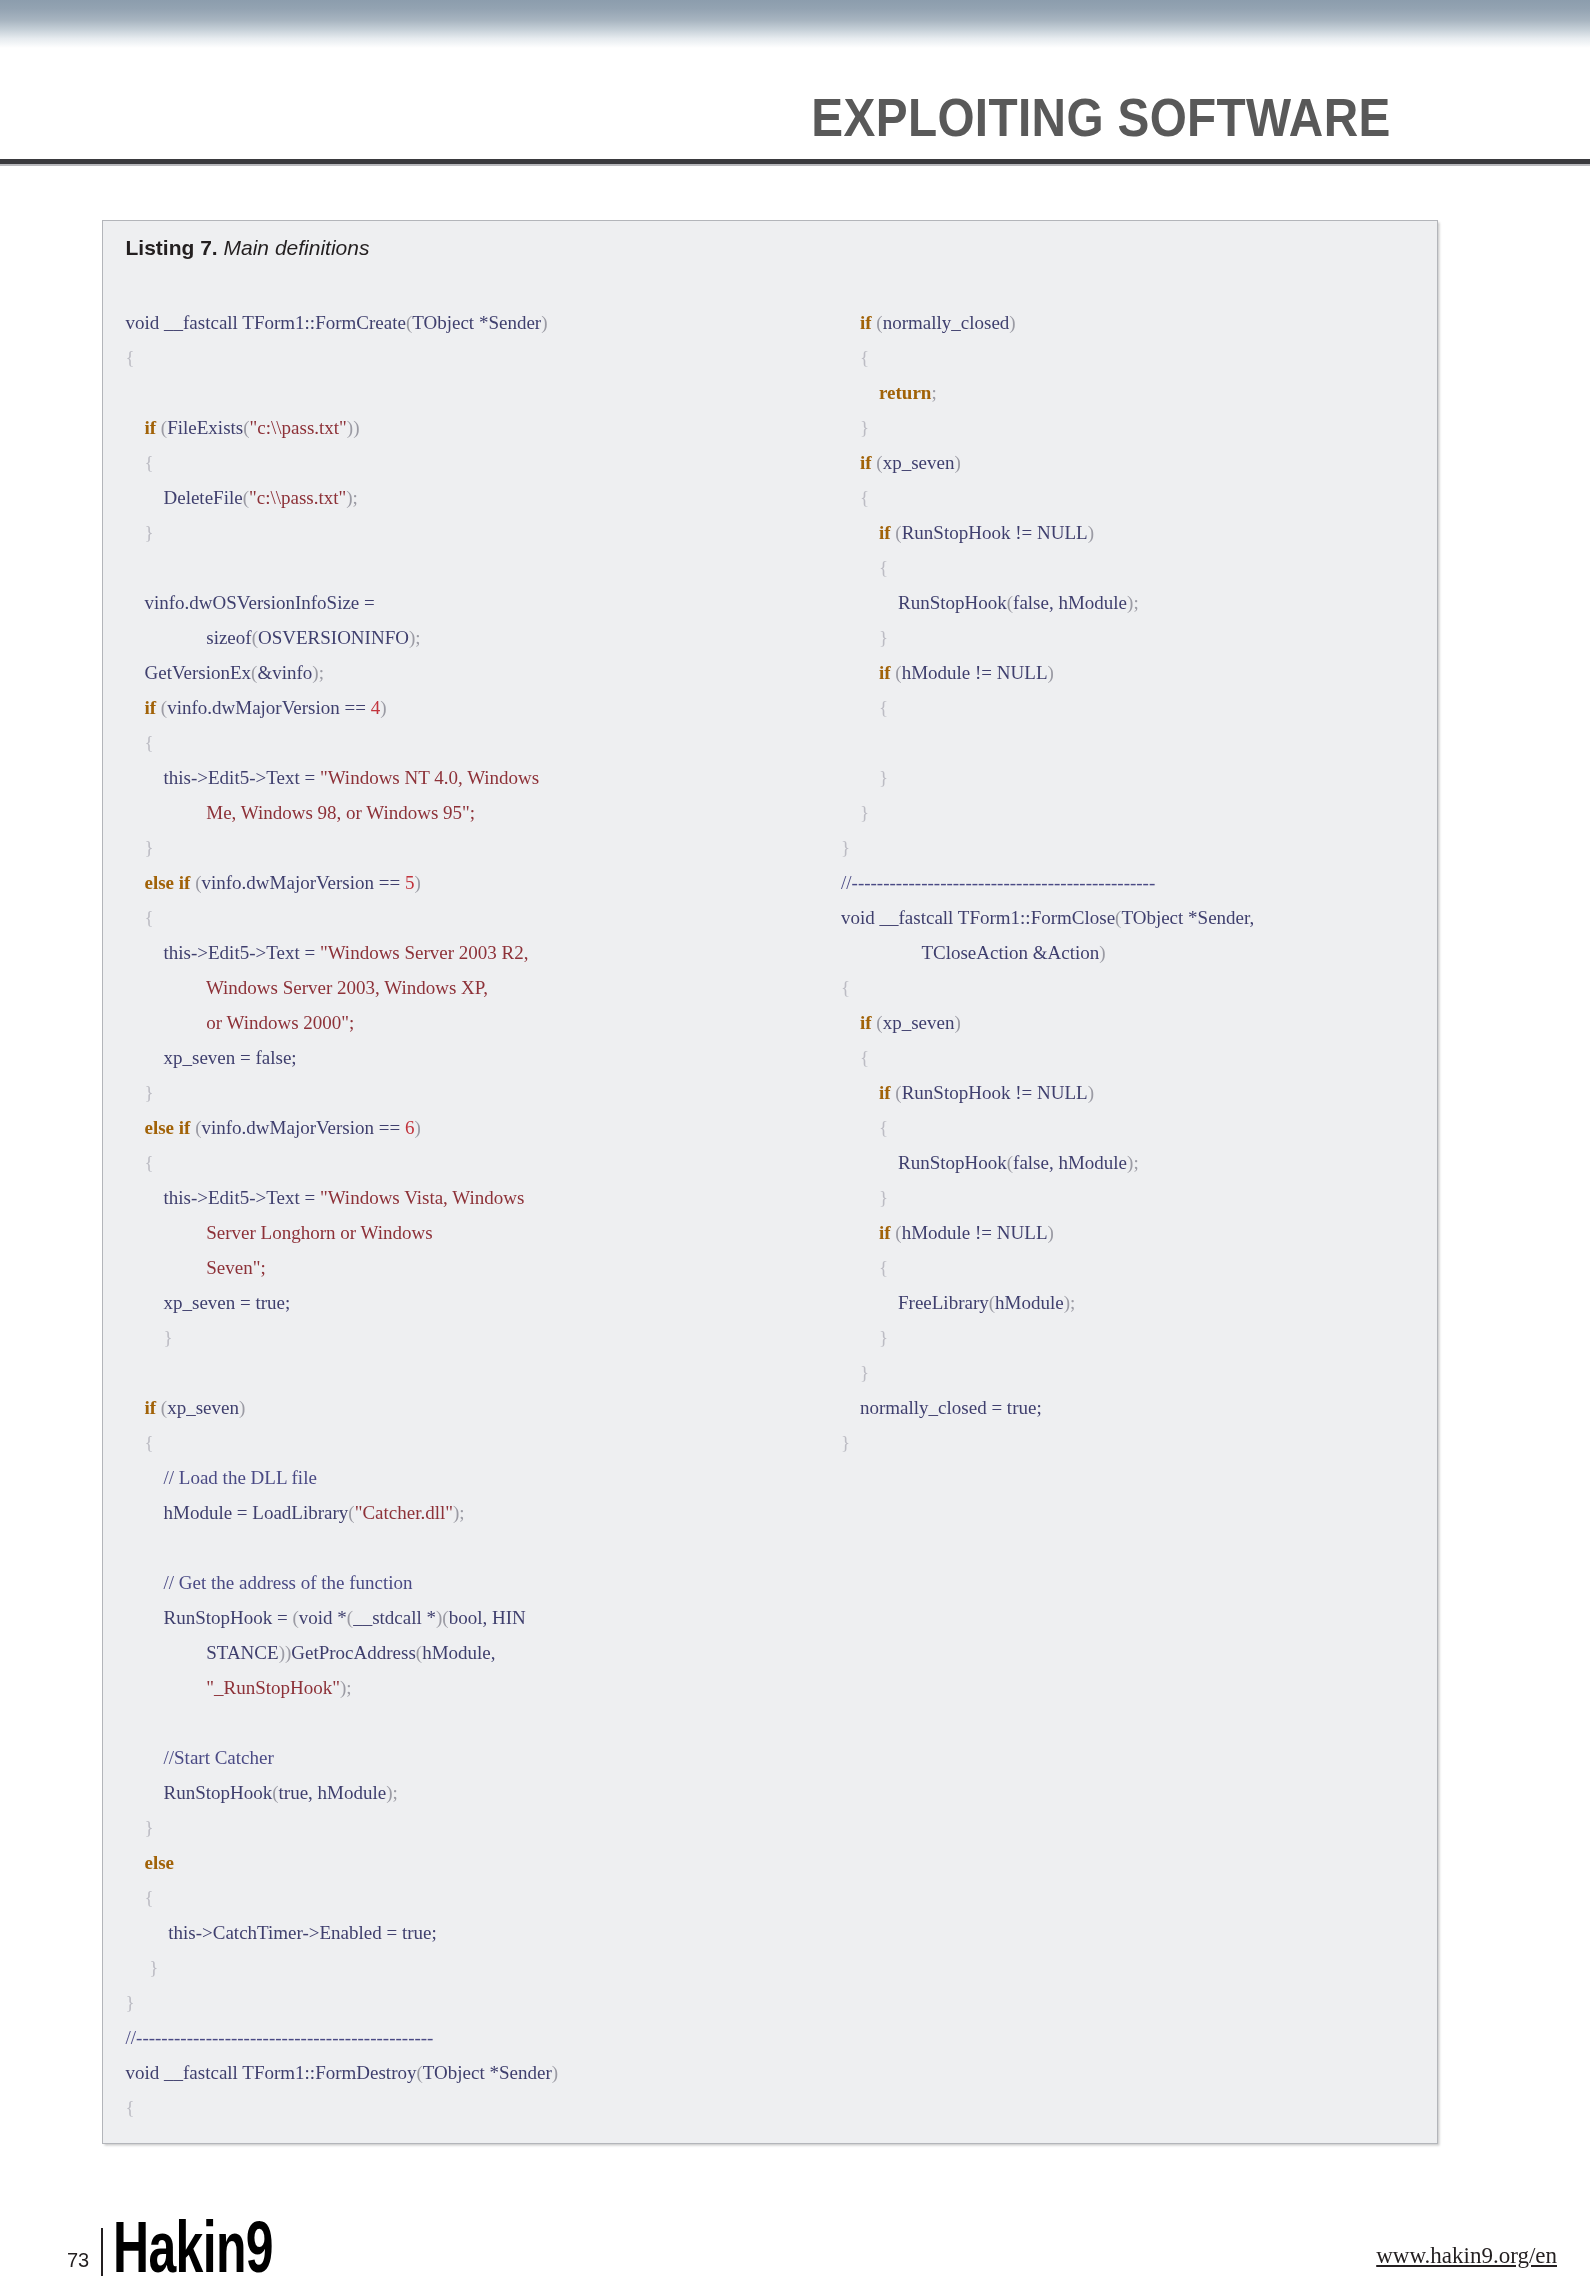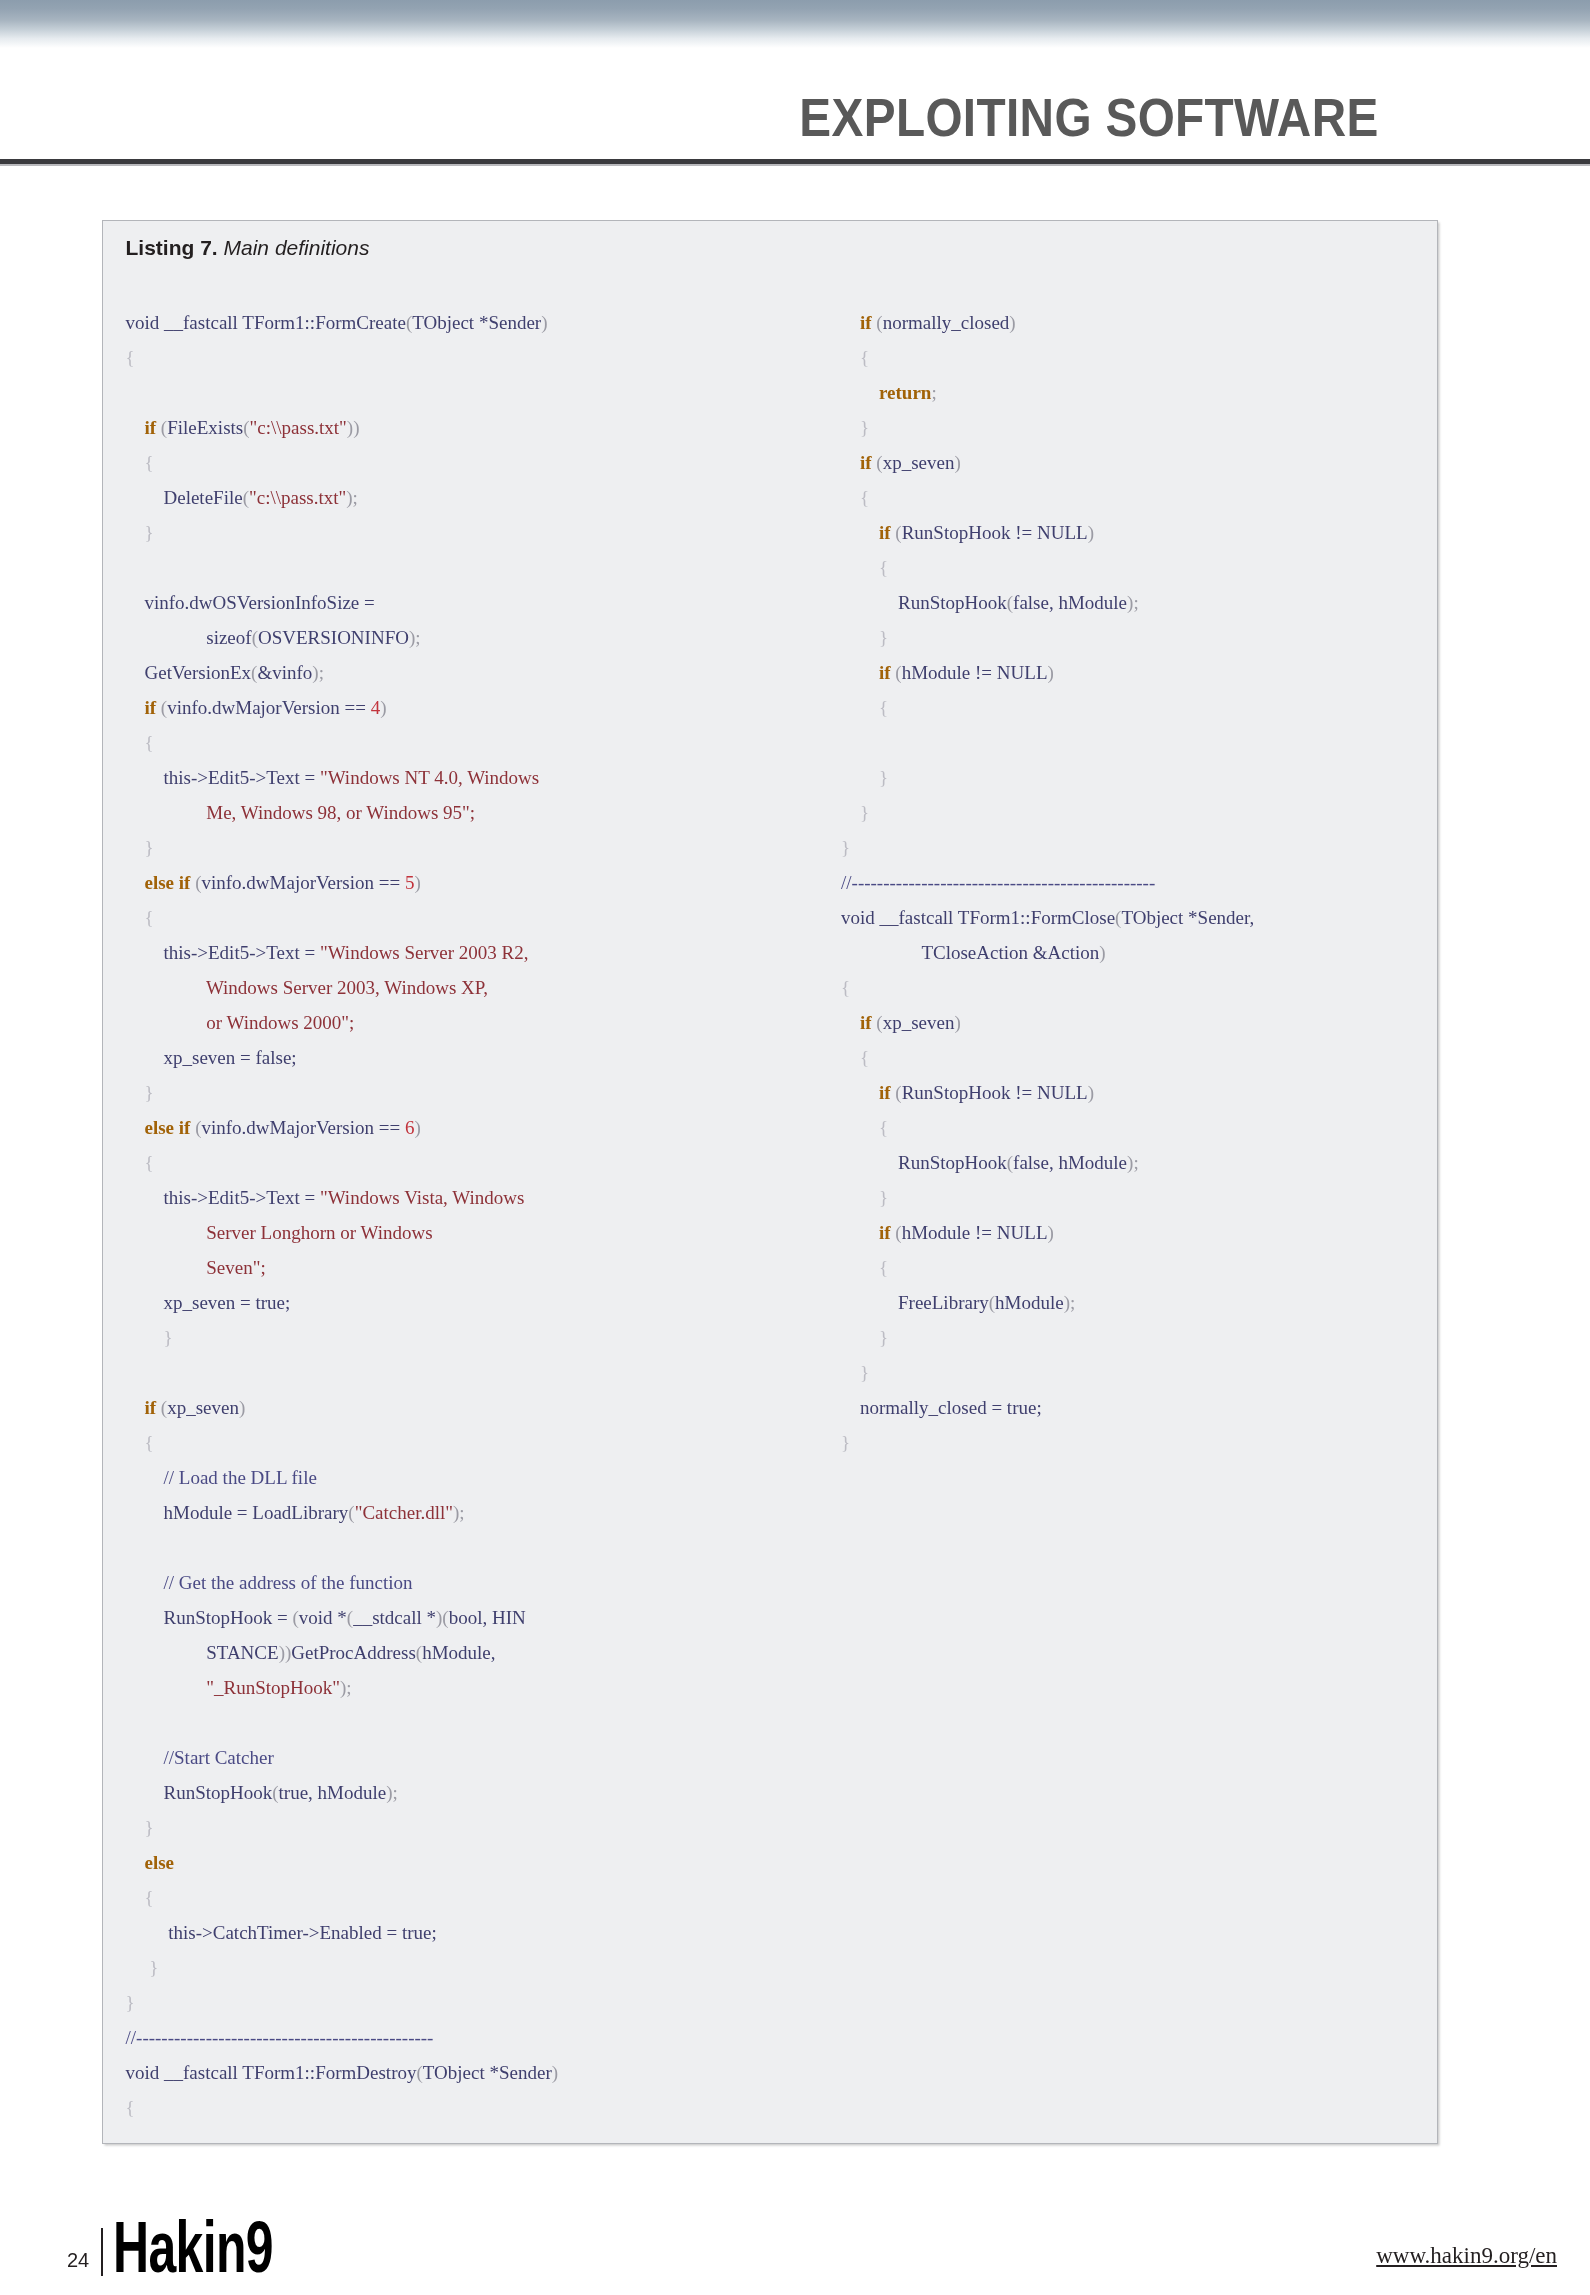"EXPLOITING SOFTWARE" .page-header { left: 4px -> 16px }
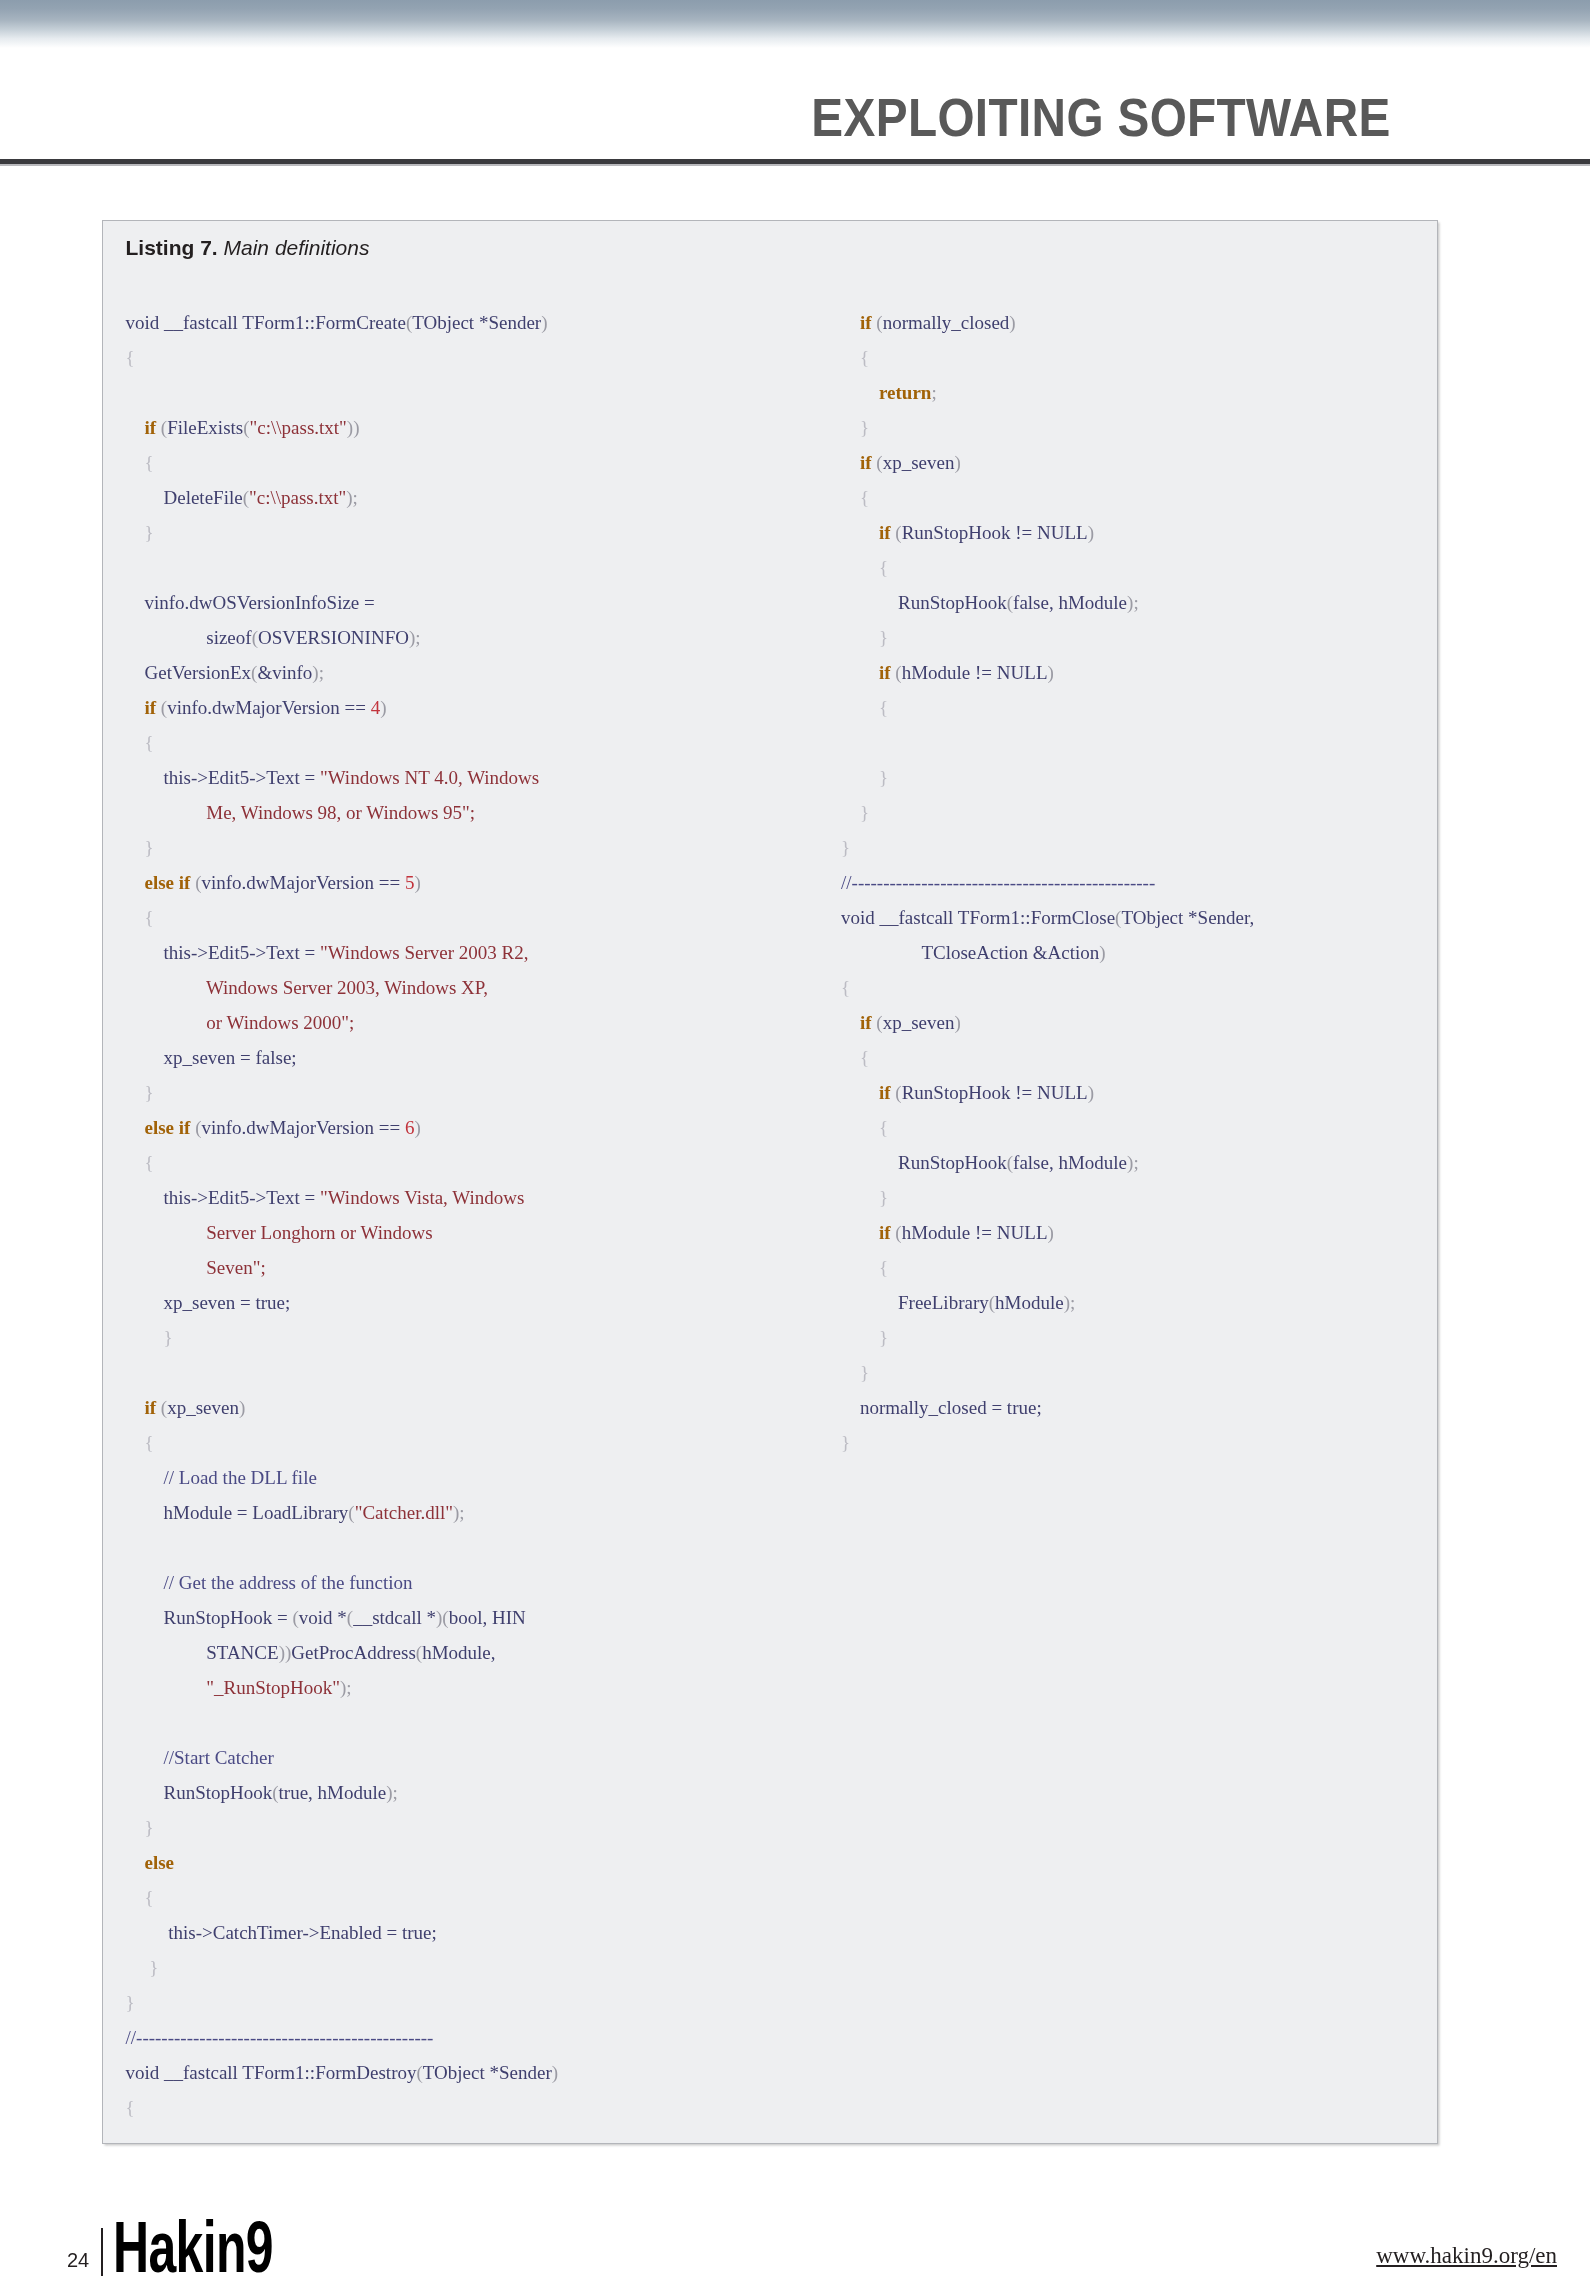"24" div.folio { text: 24 -> 73 }
